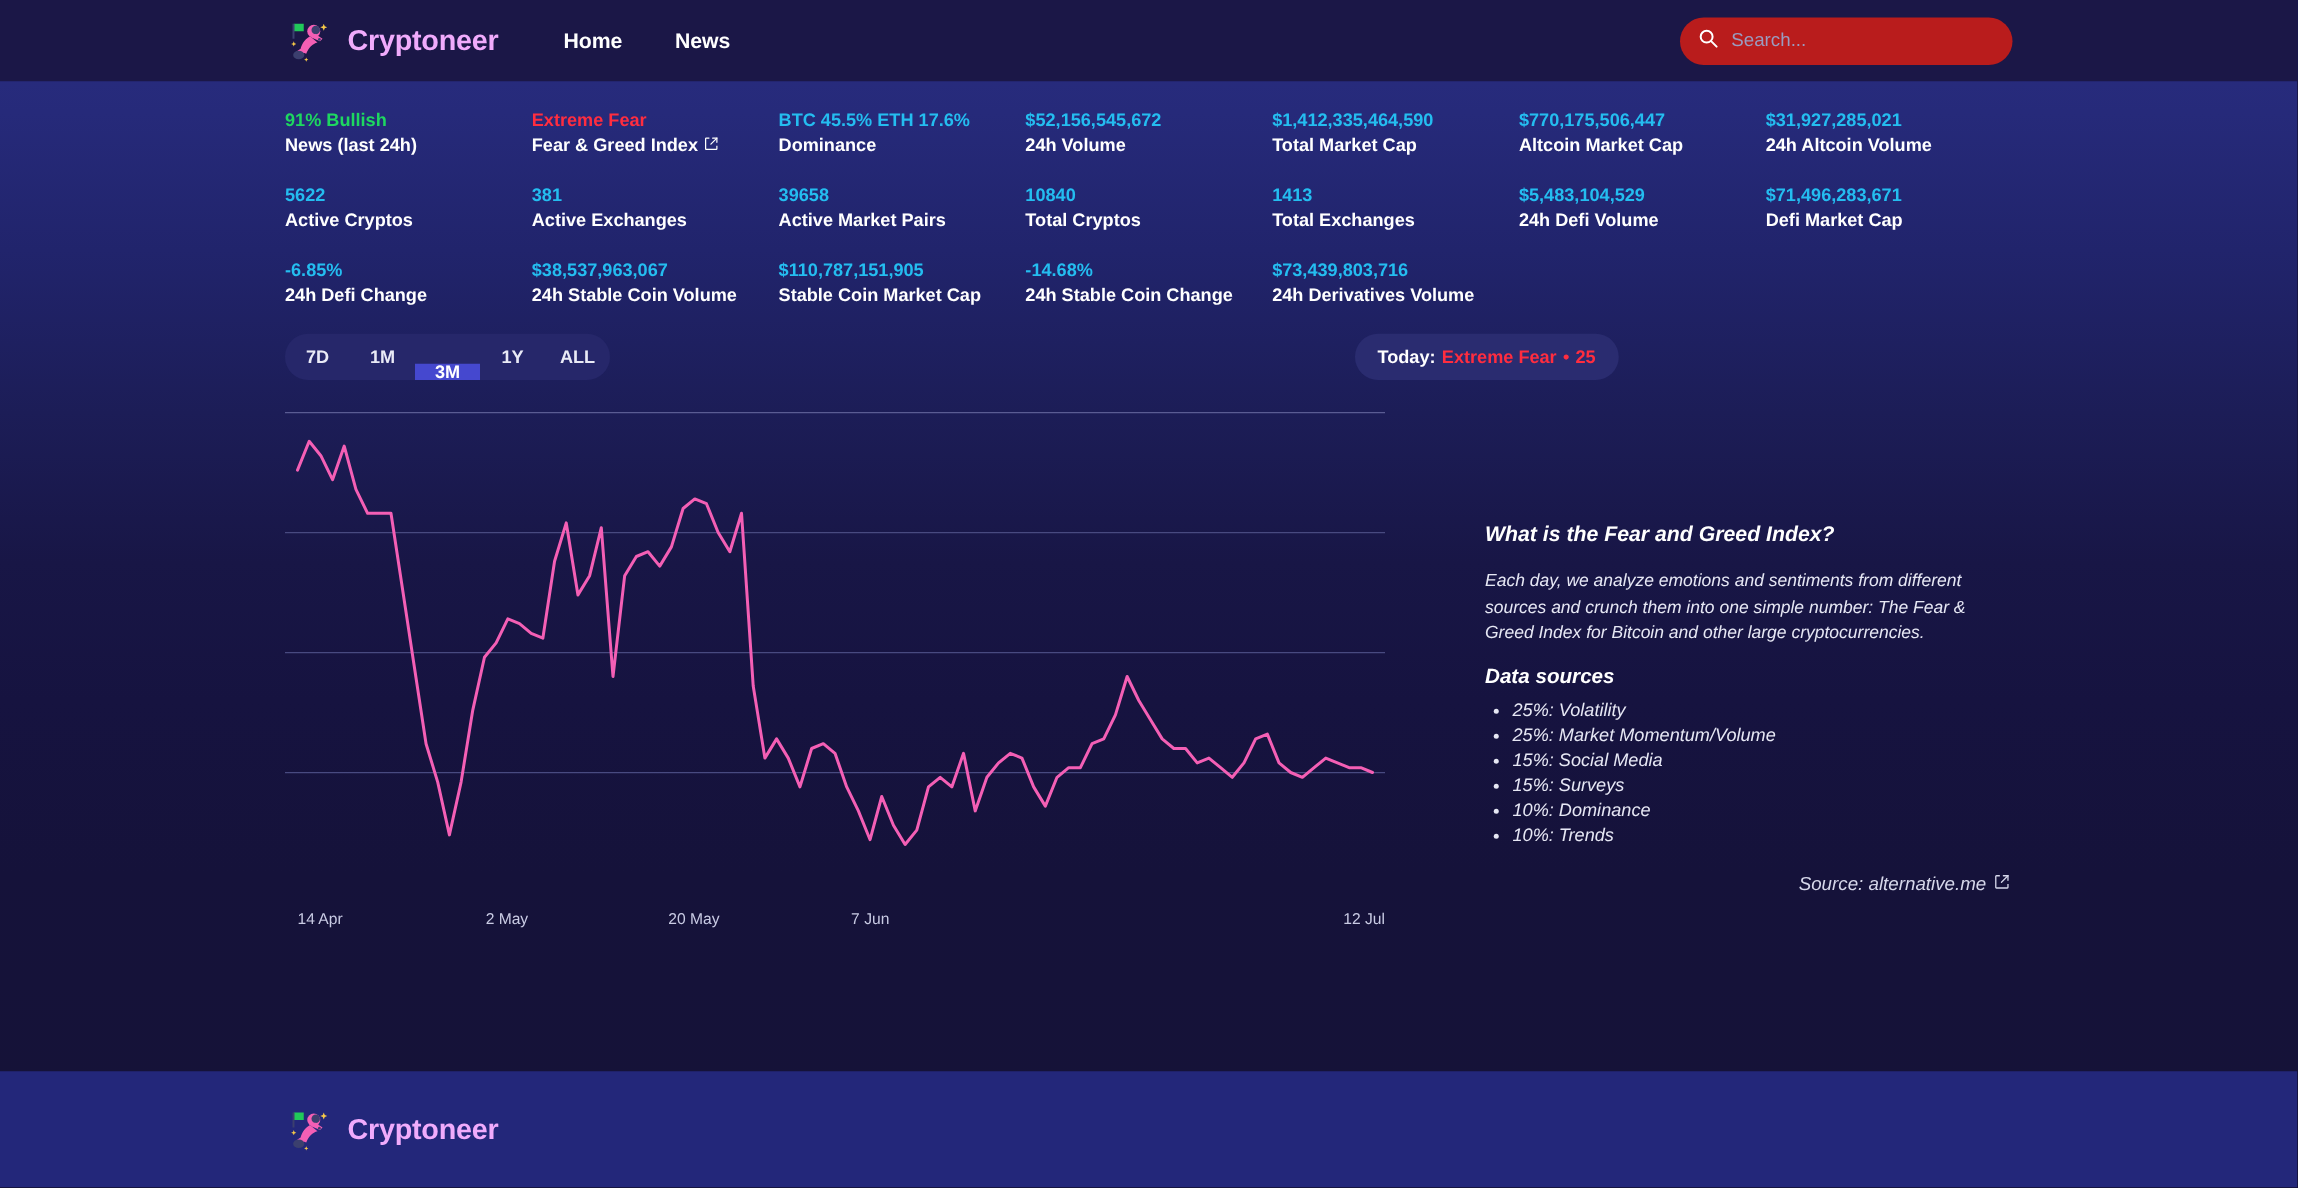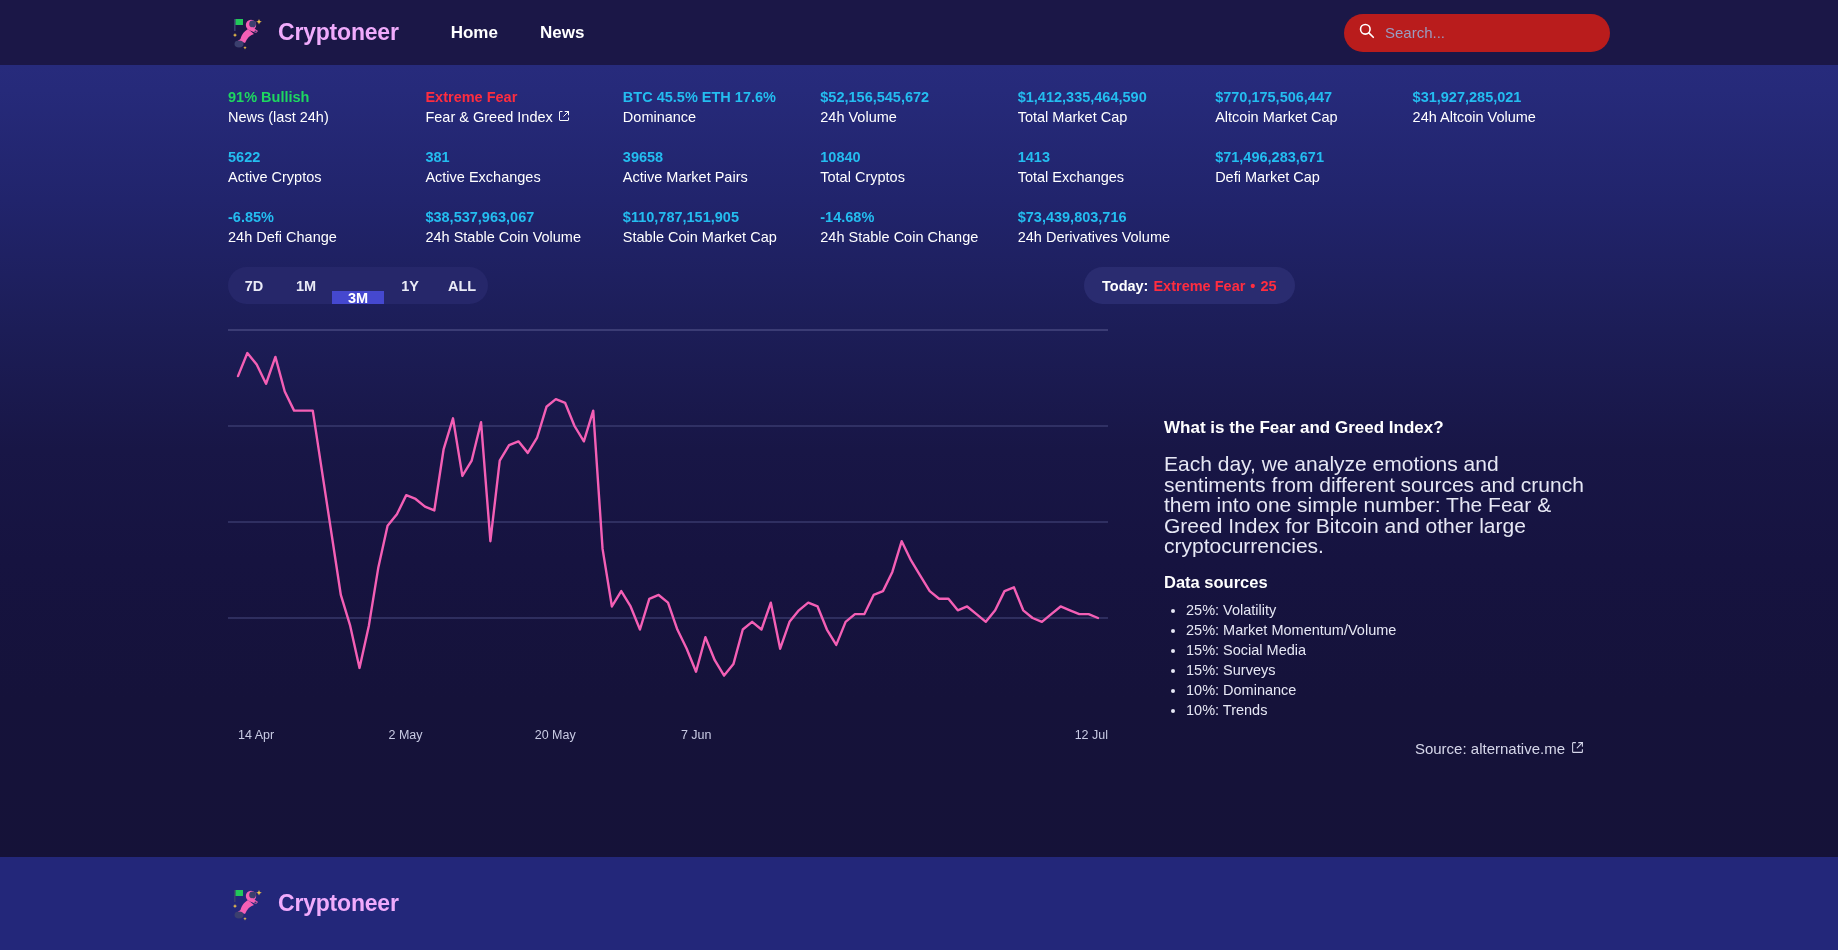"News (last 24h)" .stat-label { font-weight: normal -> bold }
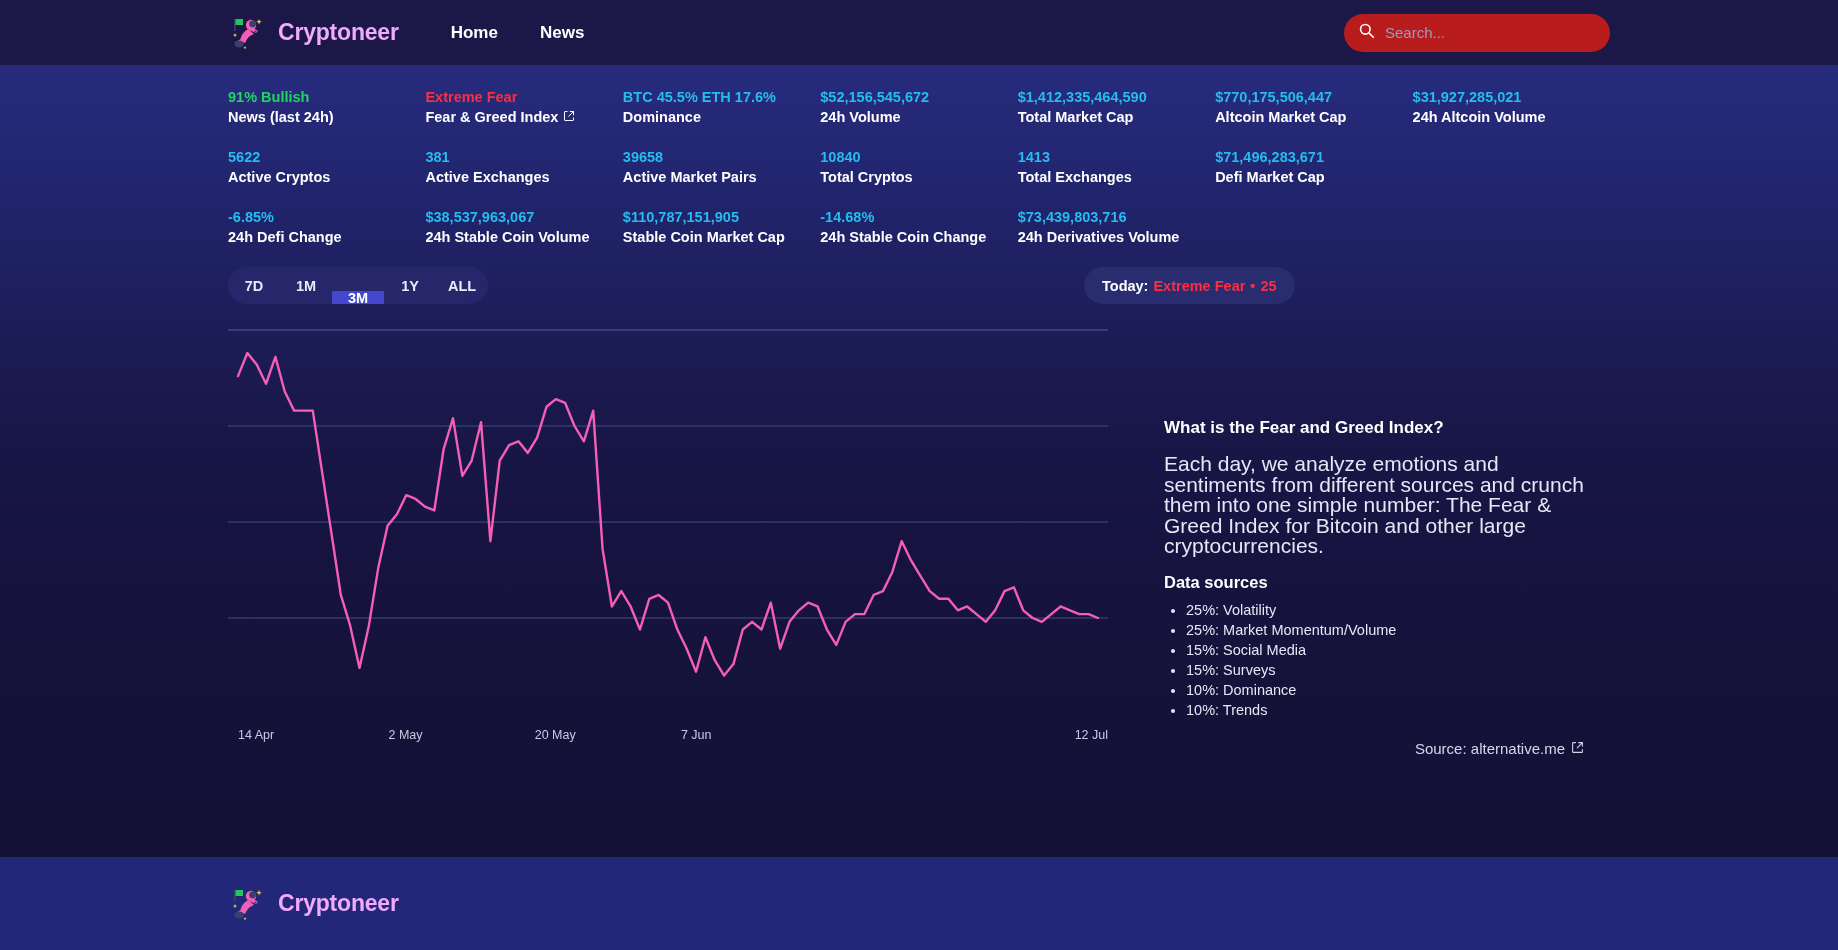"$5,483,104,529" div.stat-cell { html: none -> <div> <div>$5,483,104,529</div> <div> <span>24h Defi Volume</span> </div> </div> }
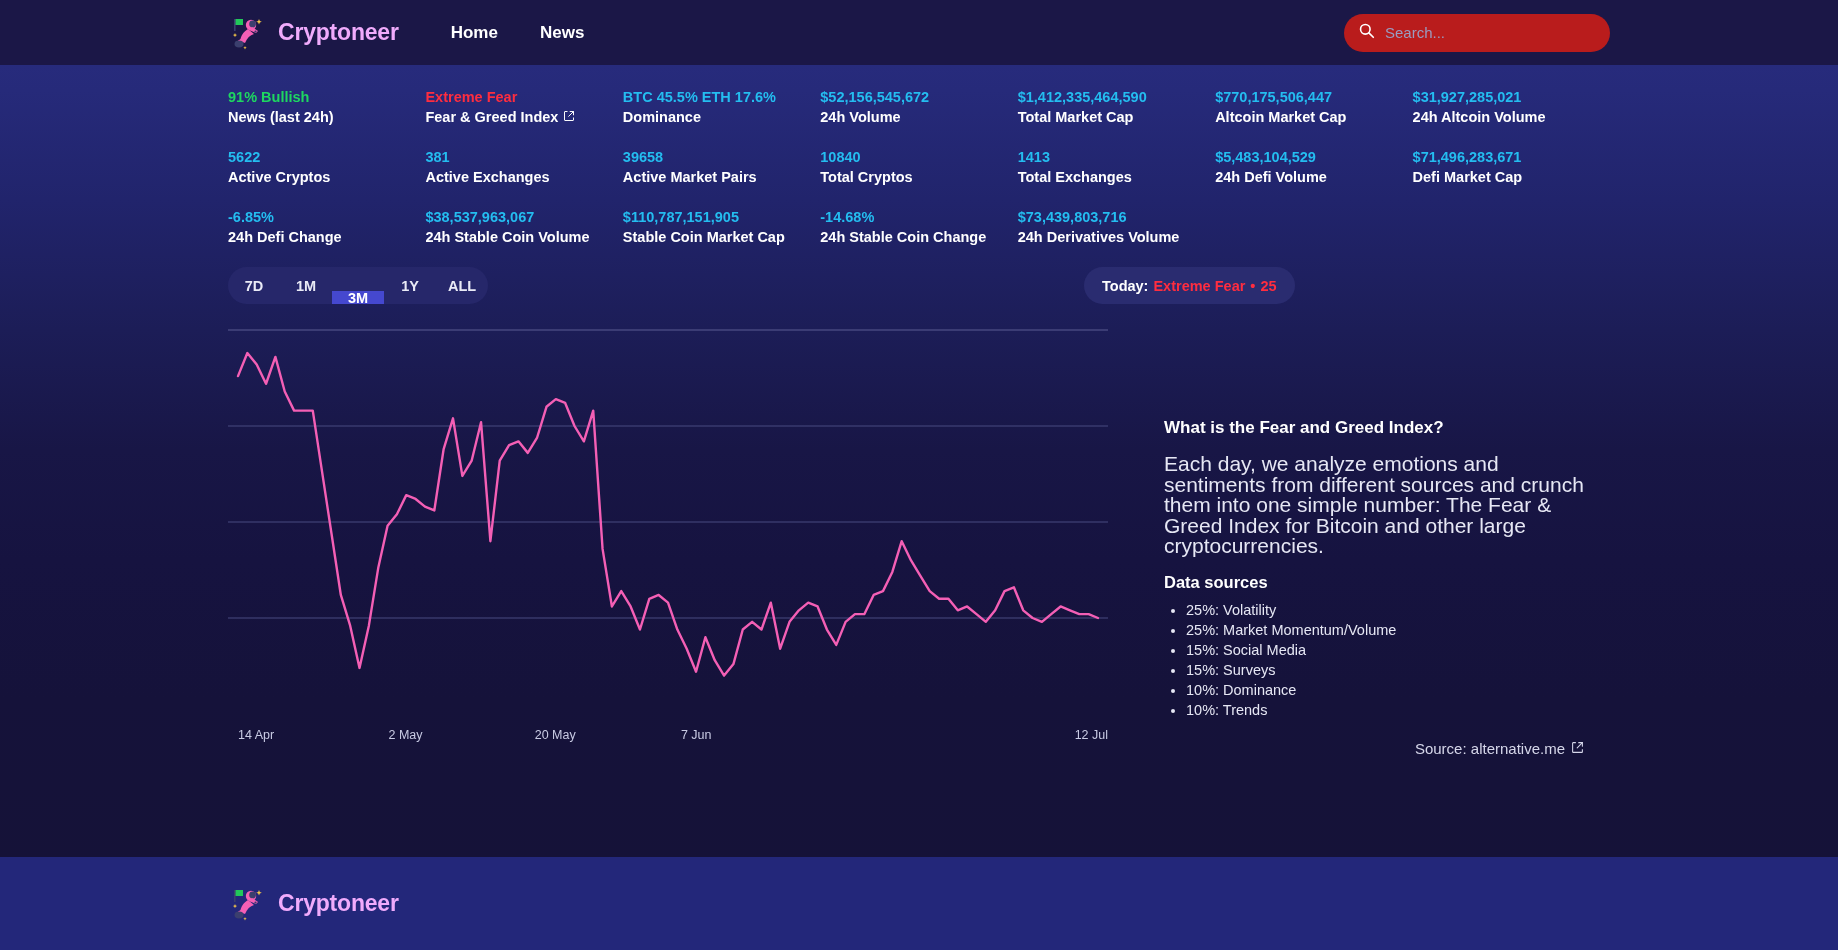"What is the Fear and" .info-panel { font-style: none -> italic; margin-left: 56px -> 80px }
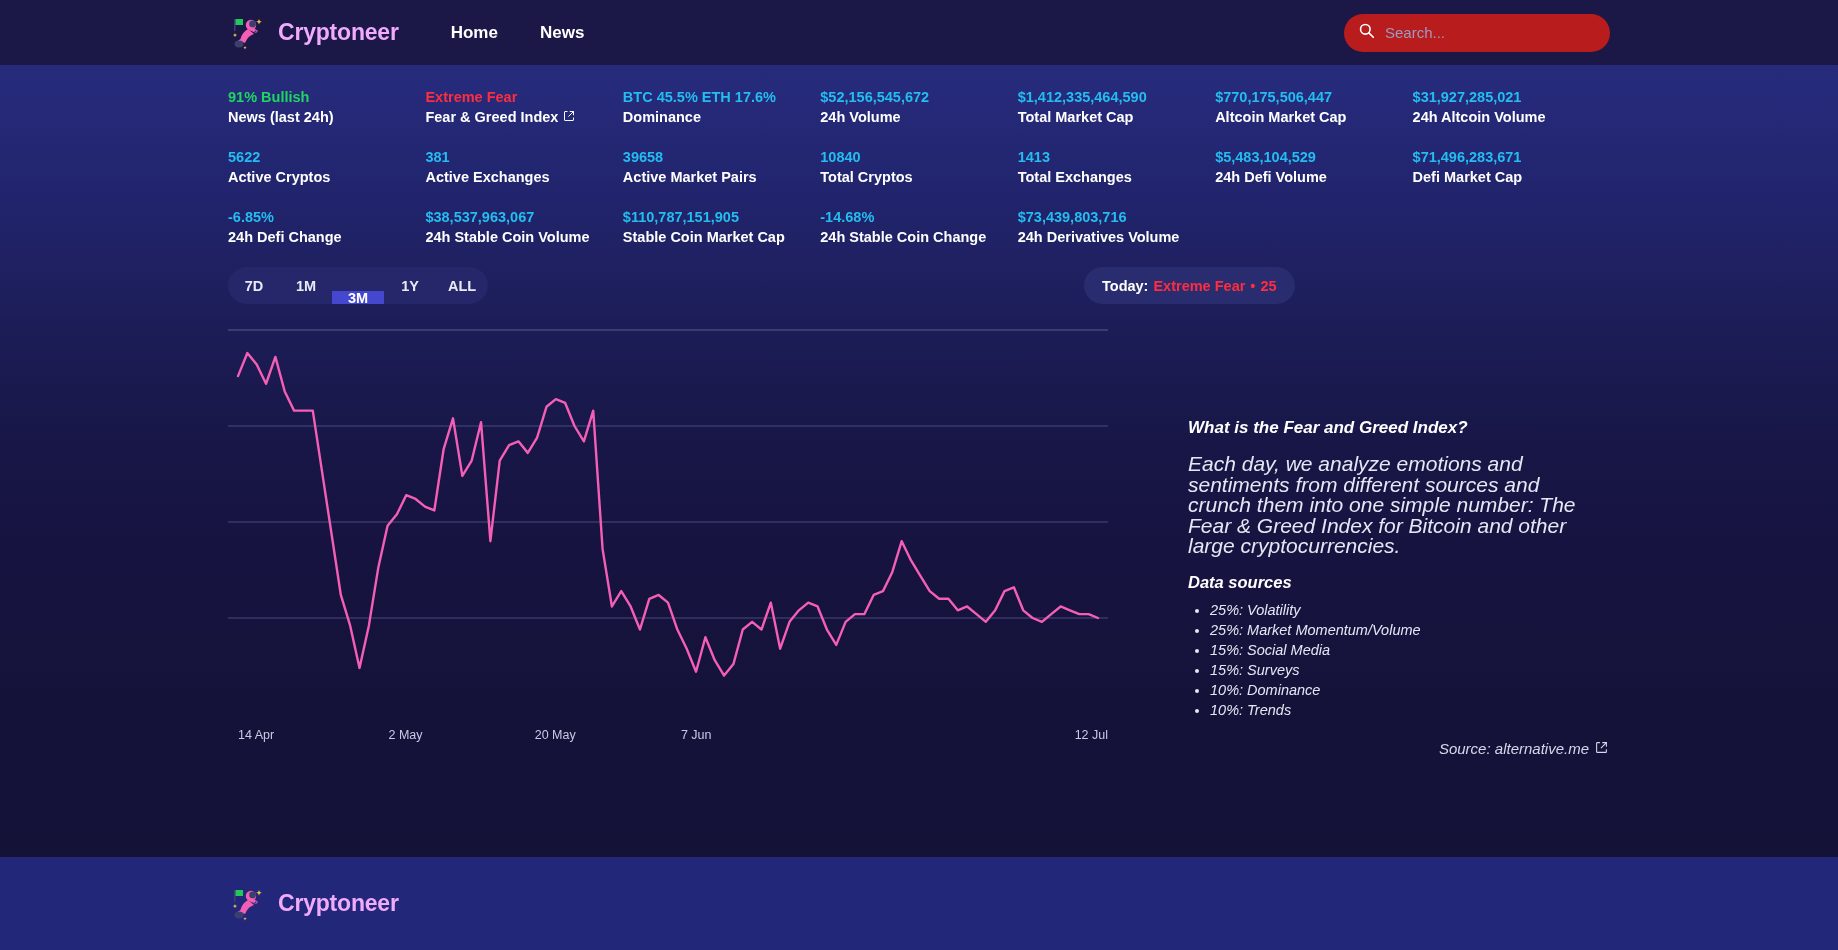"Each day, we analyze emotions" .info-para { font-size: 21px -> 14px }
